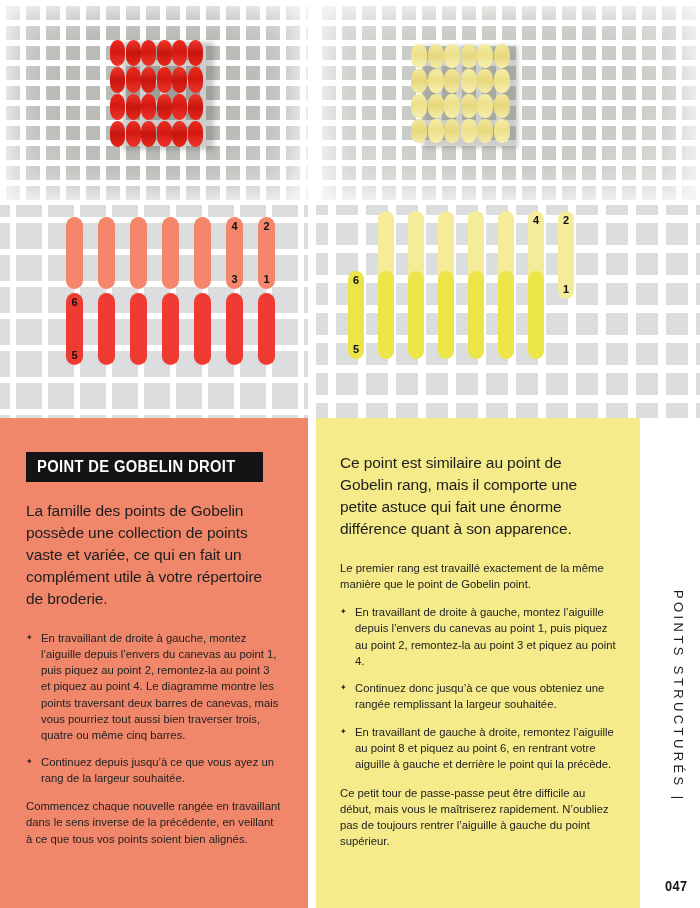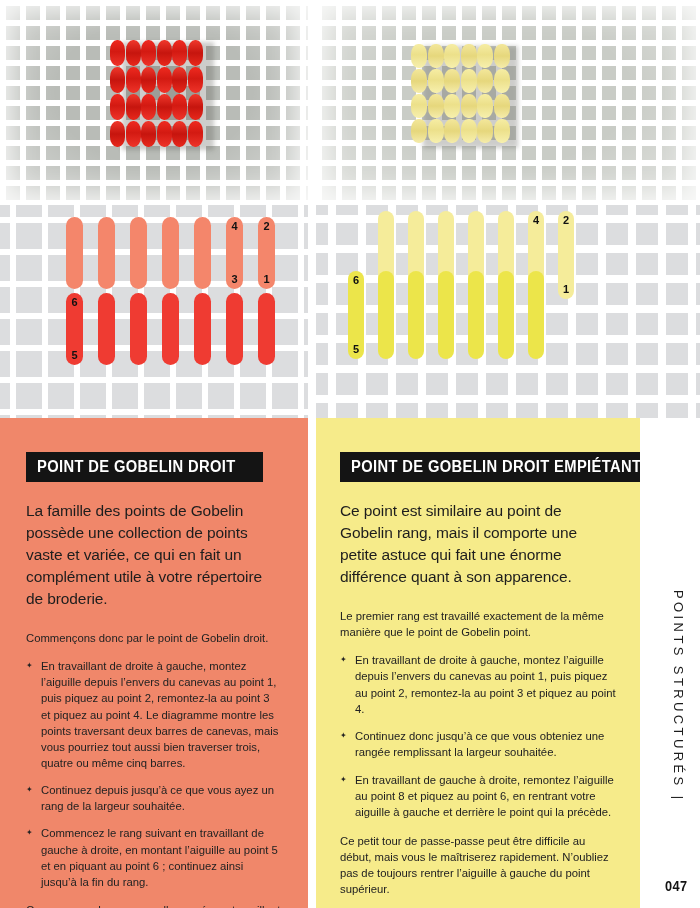"POINT DE GOBELIN DROIT EMPIÉTANT" div.title-bar { html: <div> <span>POINT DE GOBELIN DROIT EMPIÉTANT</span> </div> -> none }
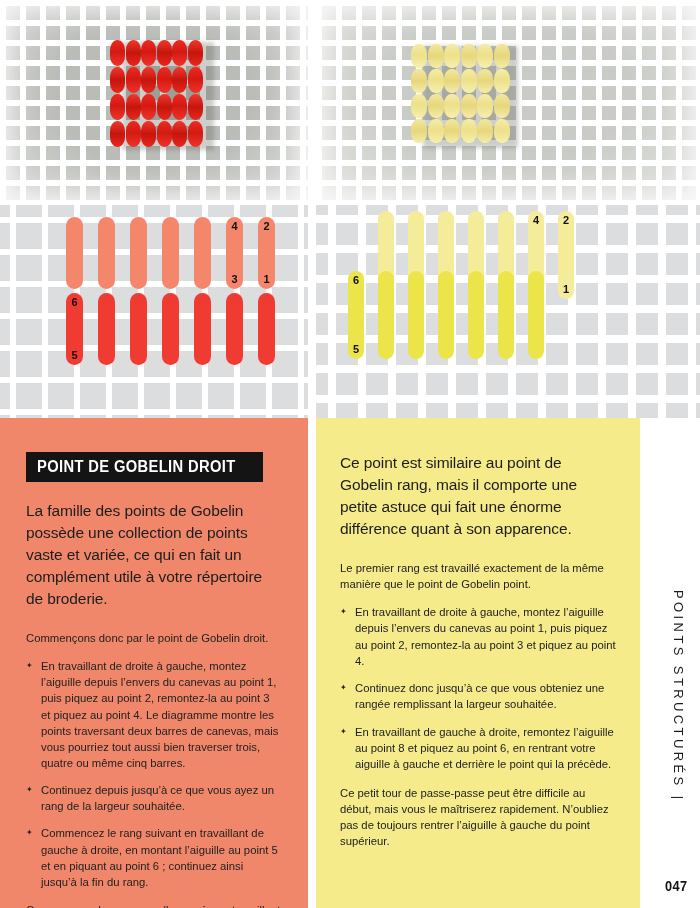"Commençons donc par le point" p.body-p { html: <p>Commençons donc par le point de Gobelin droit.</p> -> none }
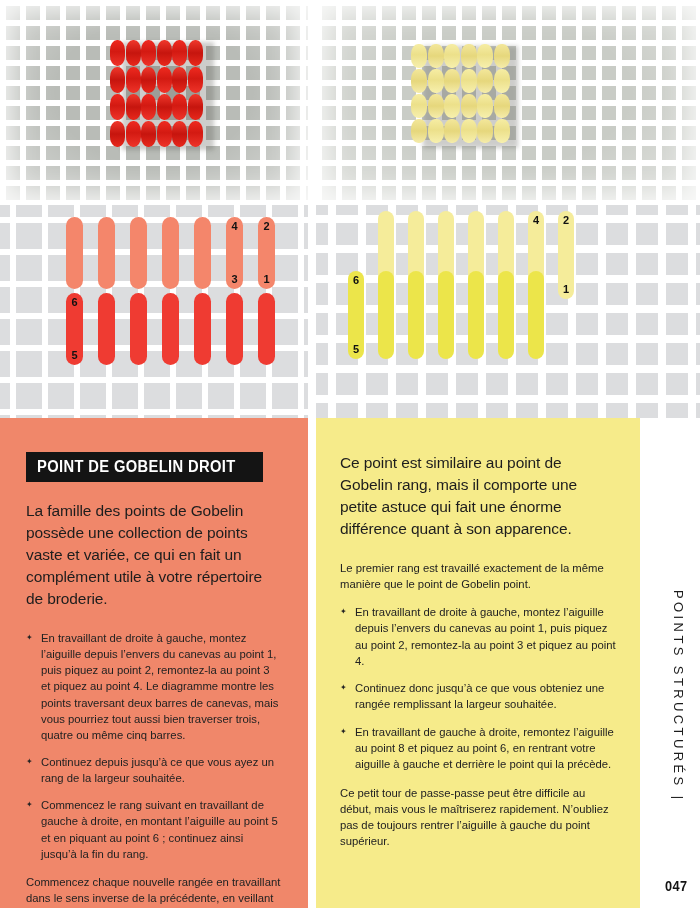"Commencez le rang suivant en" li { html: <li>Commencez le rang suivant en travaillant de gauche à droite, en montant l’aiguille au point 5 et en piquant au point 6 ; continuez ainsi jusqu’à la fin du rang.</li> -> none }
